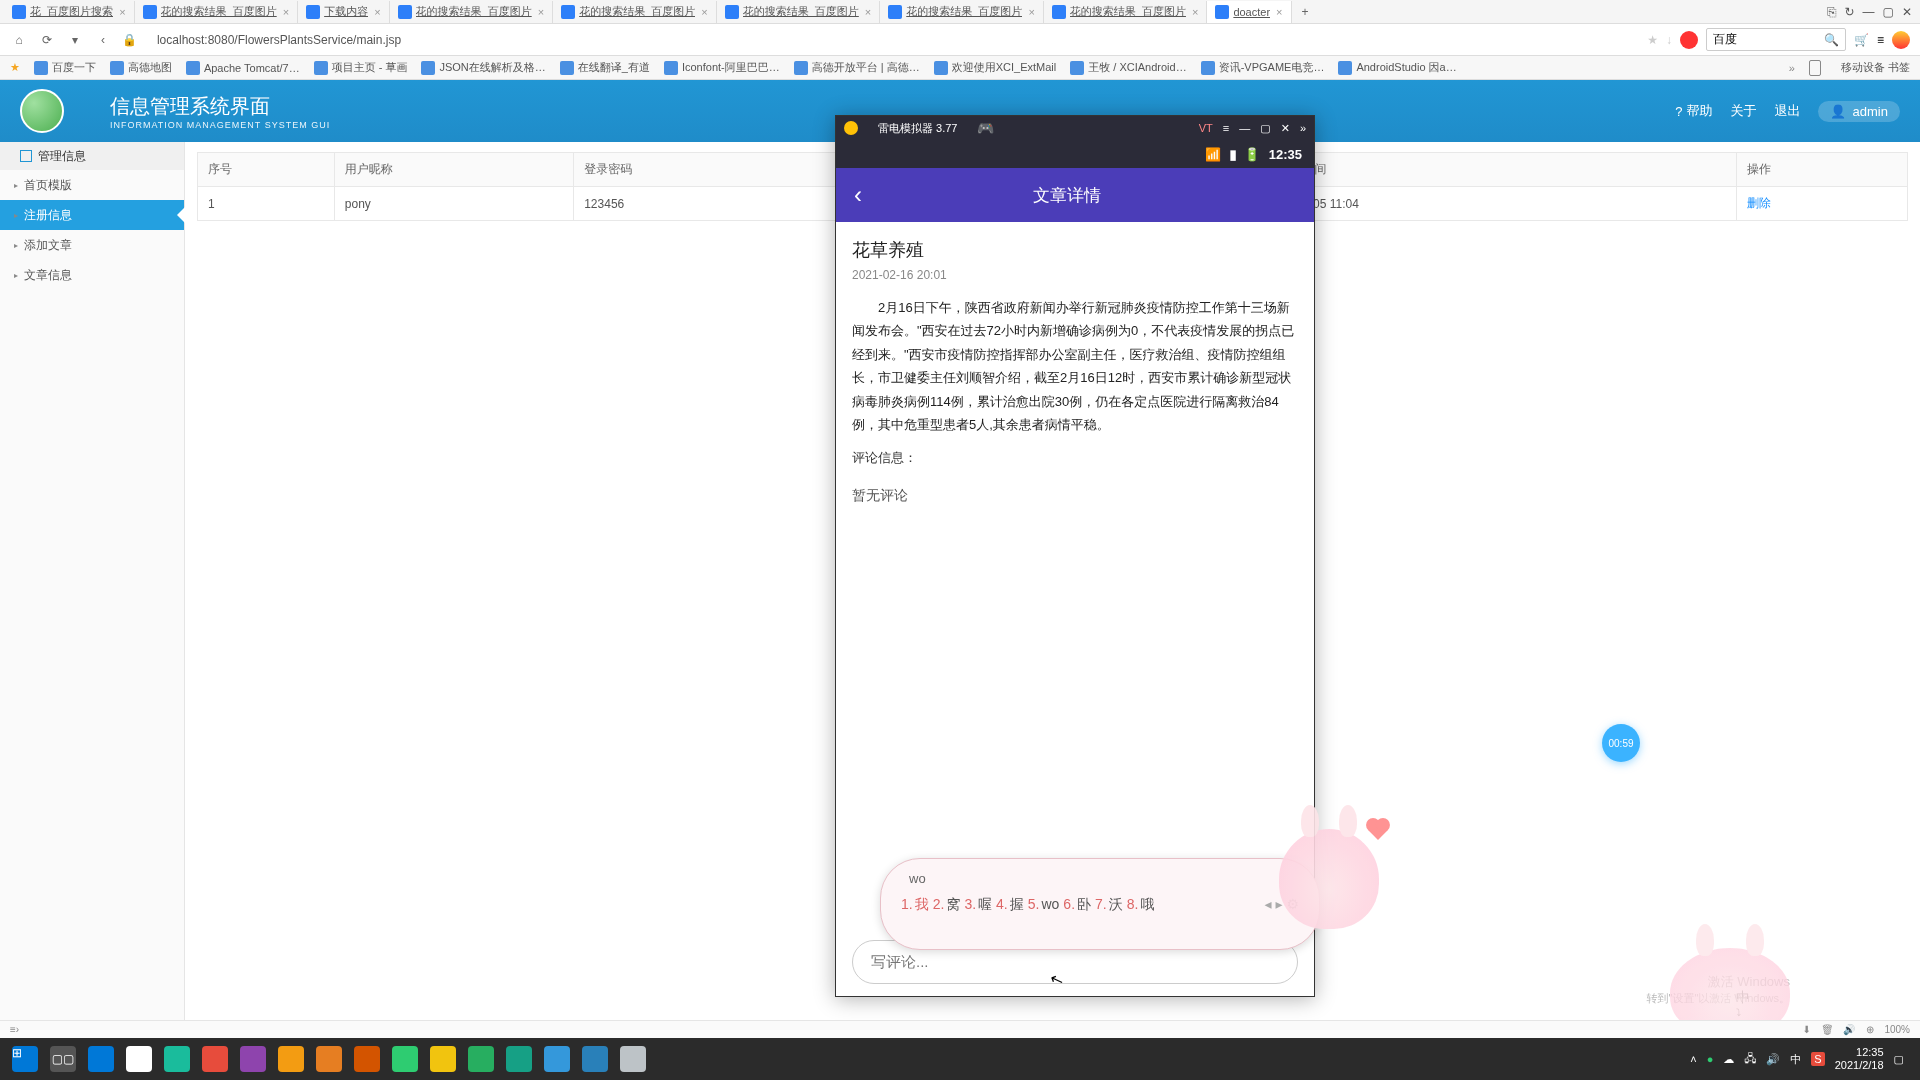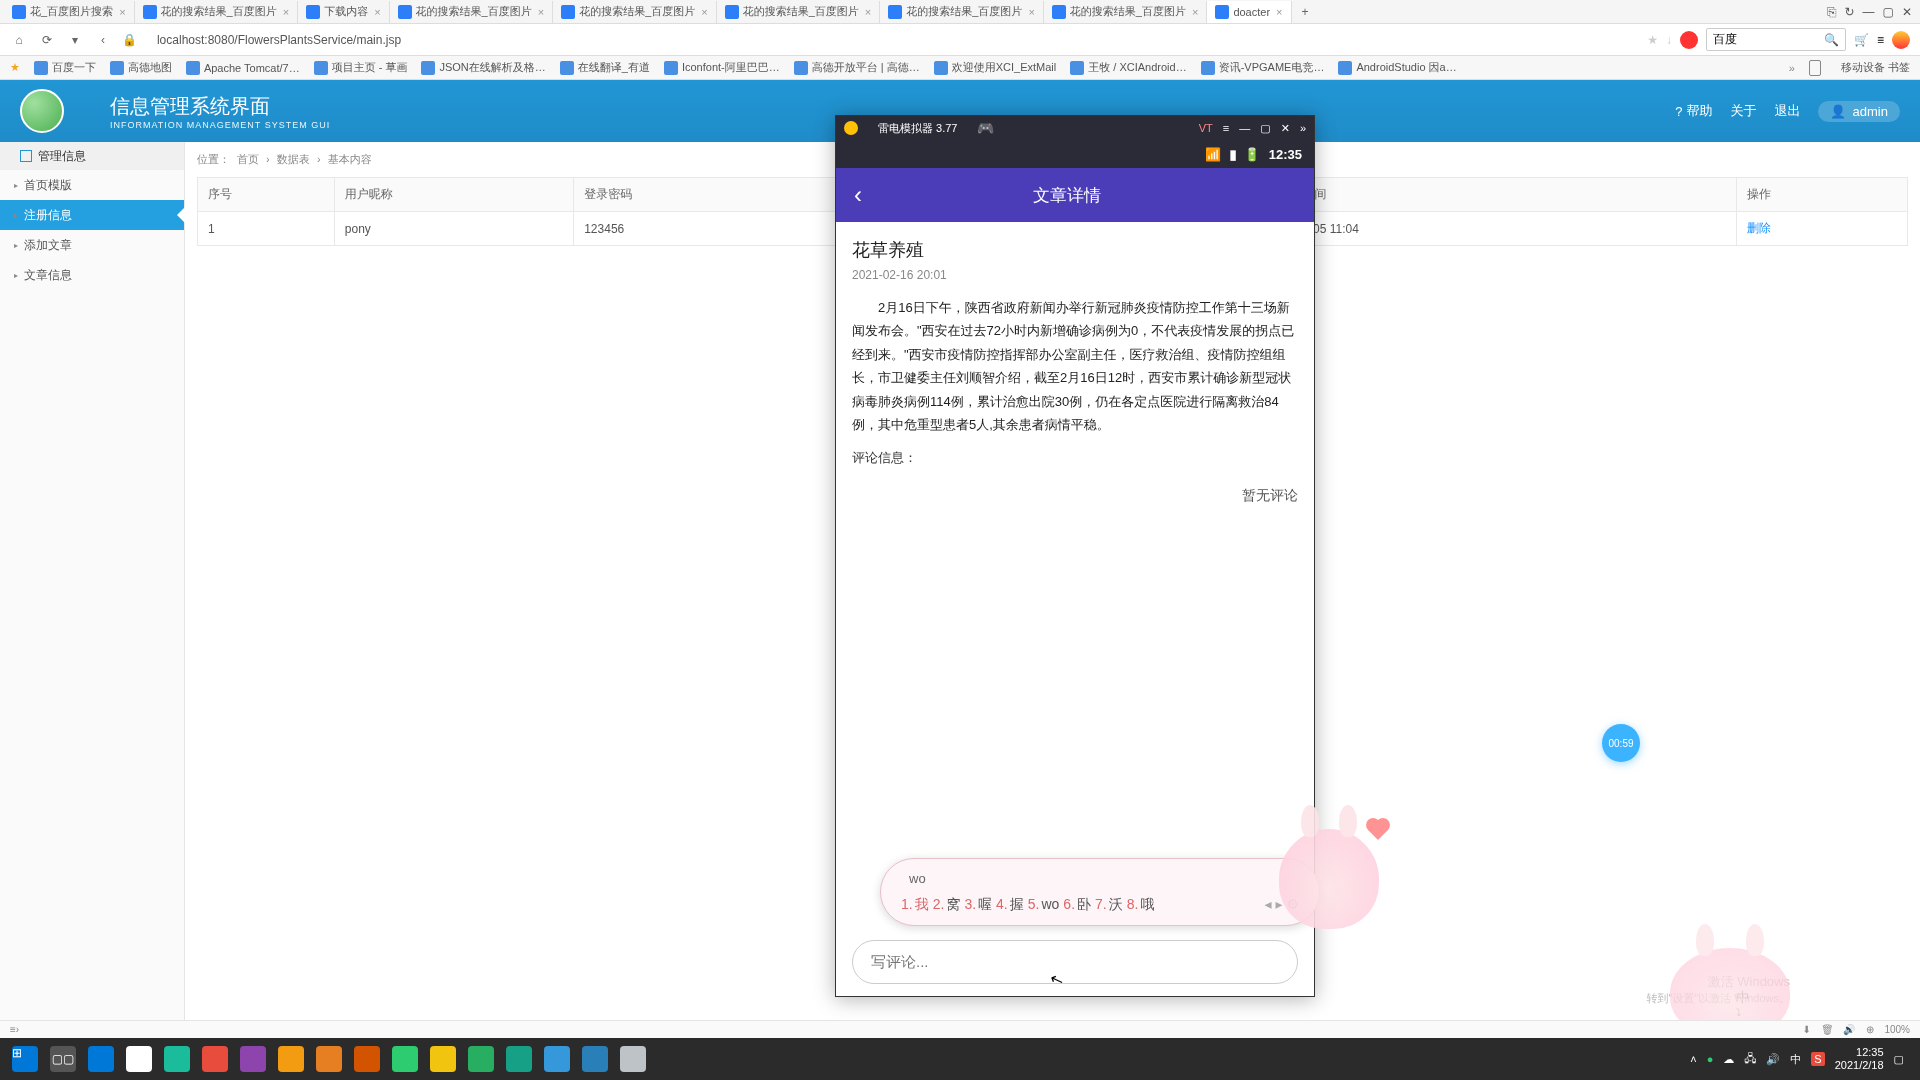"花_百度图片搜索" .tab .title { text-decoration: none -> underline }
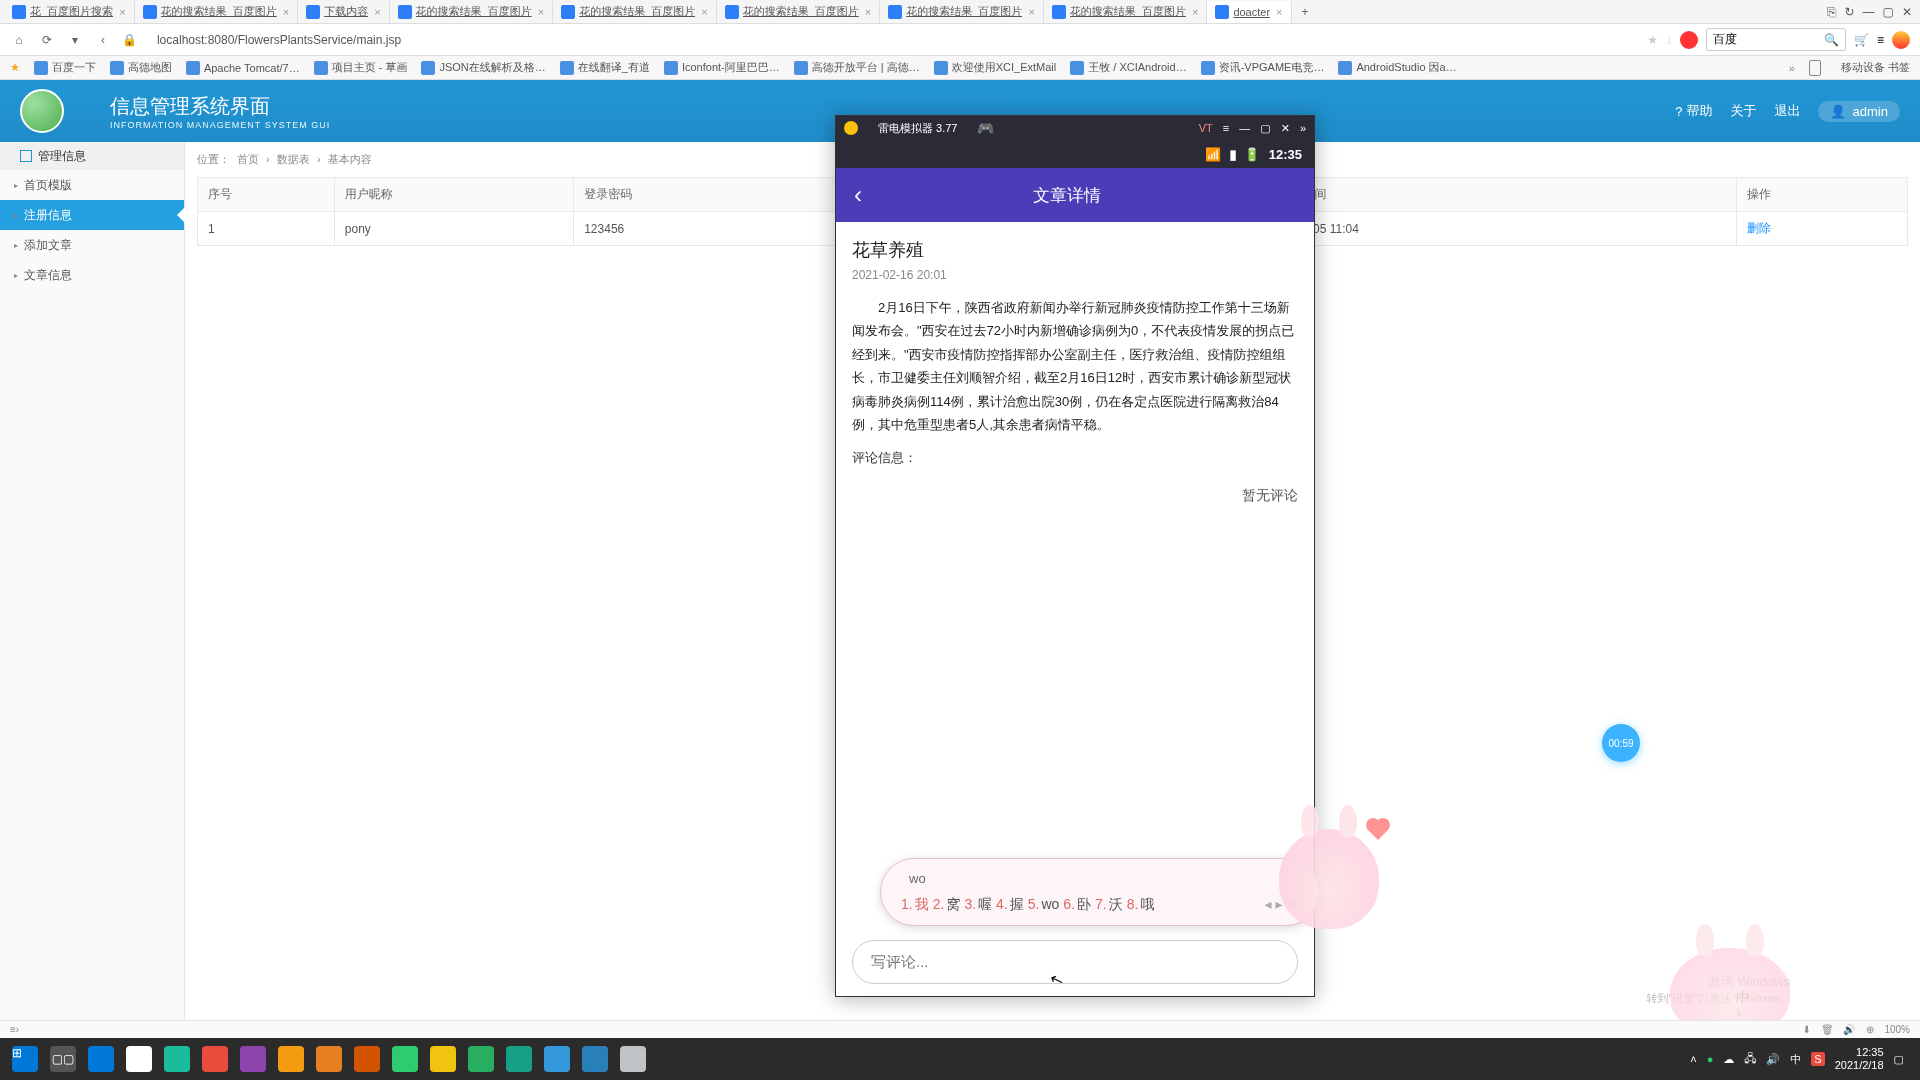"位置： 首页 › 数据表 ›" div.breadcrumb { html: <div> <span>位置：</span> <a>首页</a> › <a>数据表</a> › <a>基本内容</a> </div> -> none }
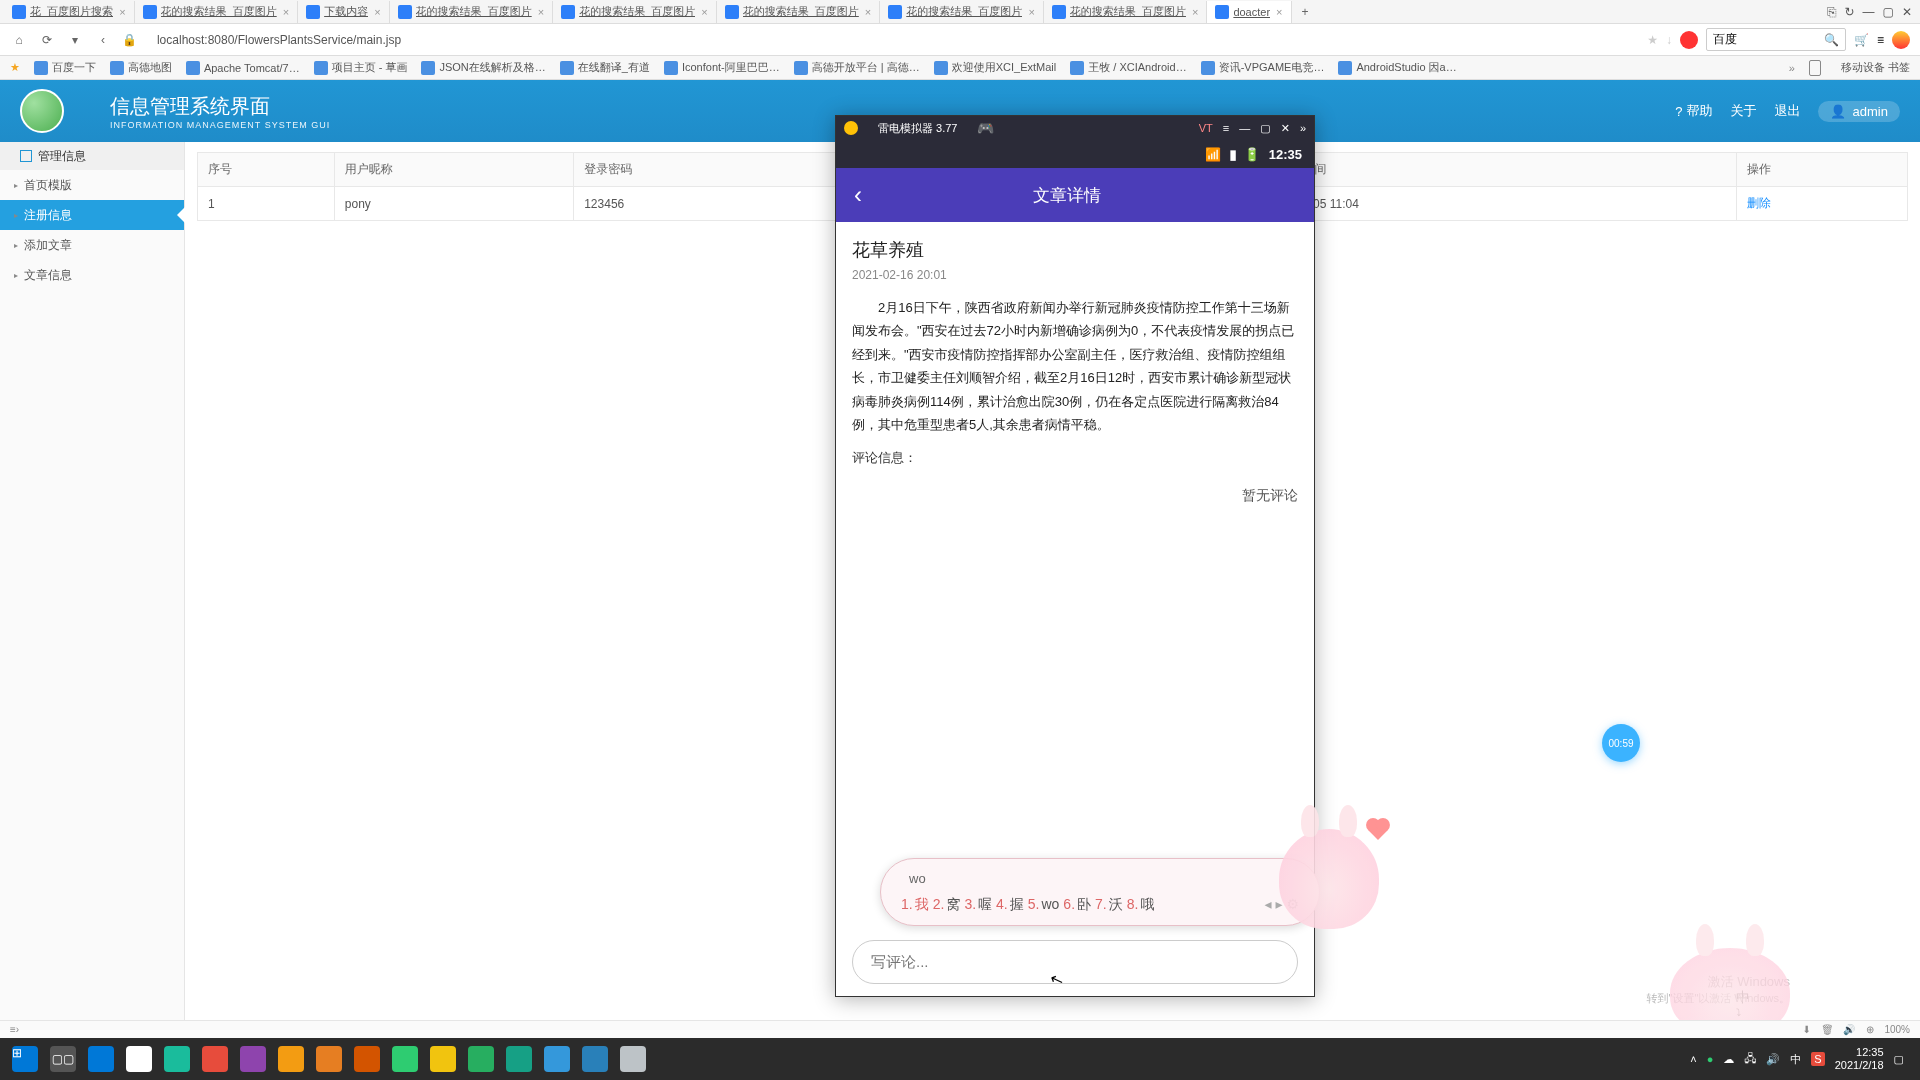"暂无评论" .no-comment { text-align: right -> left }
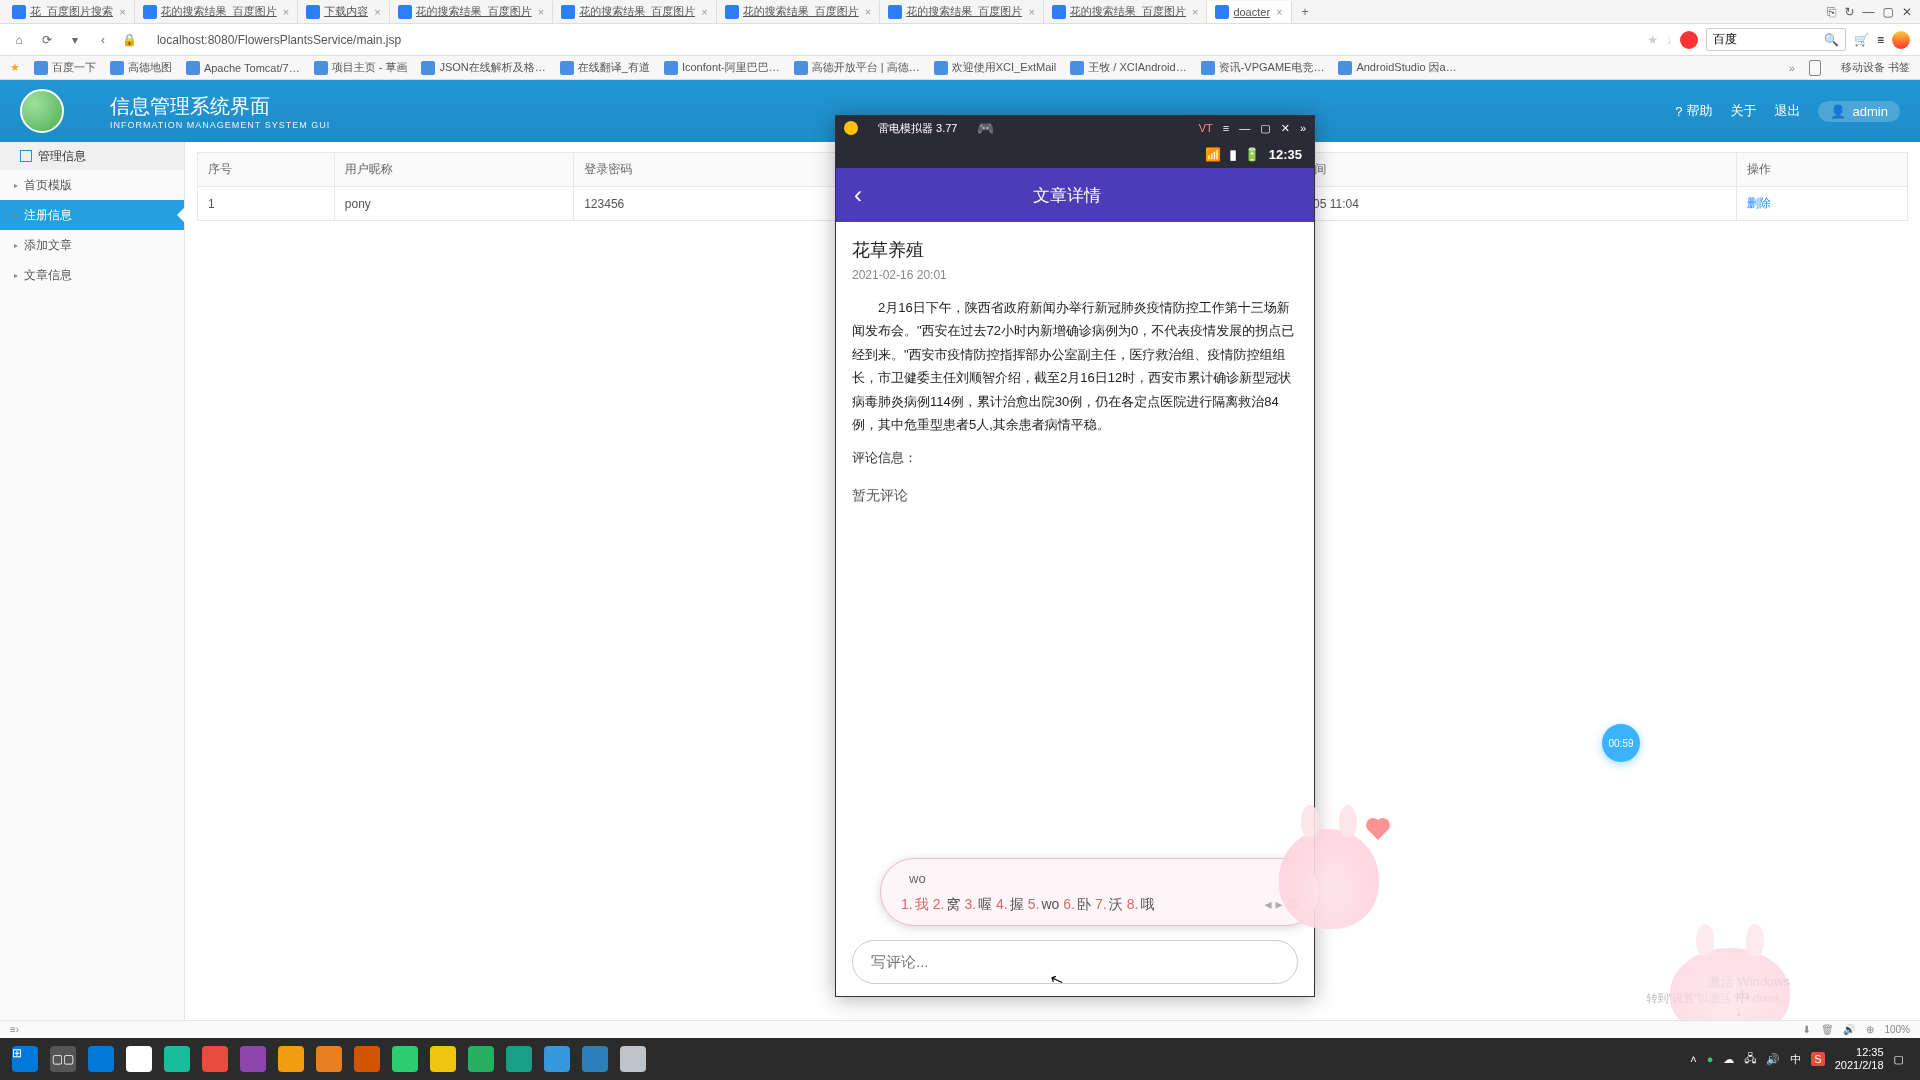"wo" .ime { height: 68px -> 92px }
